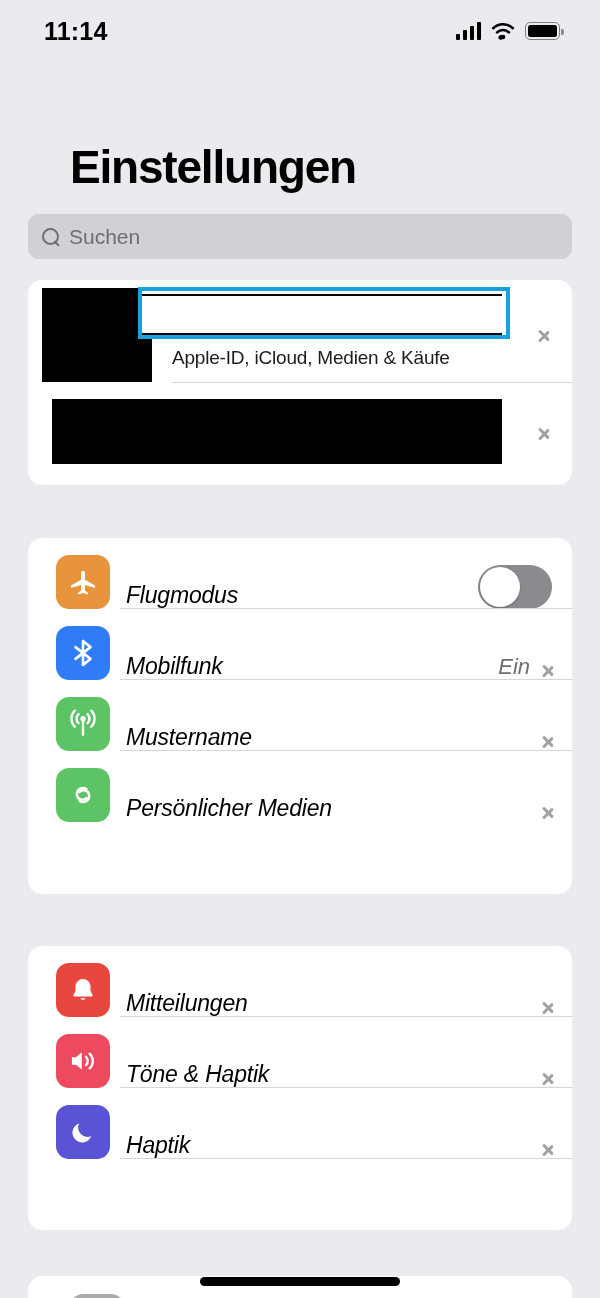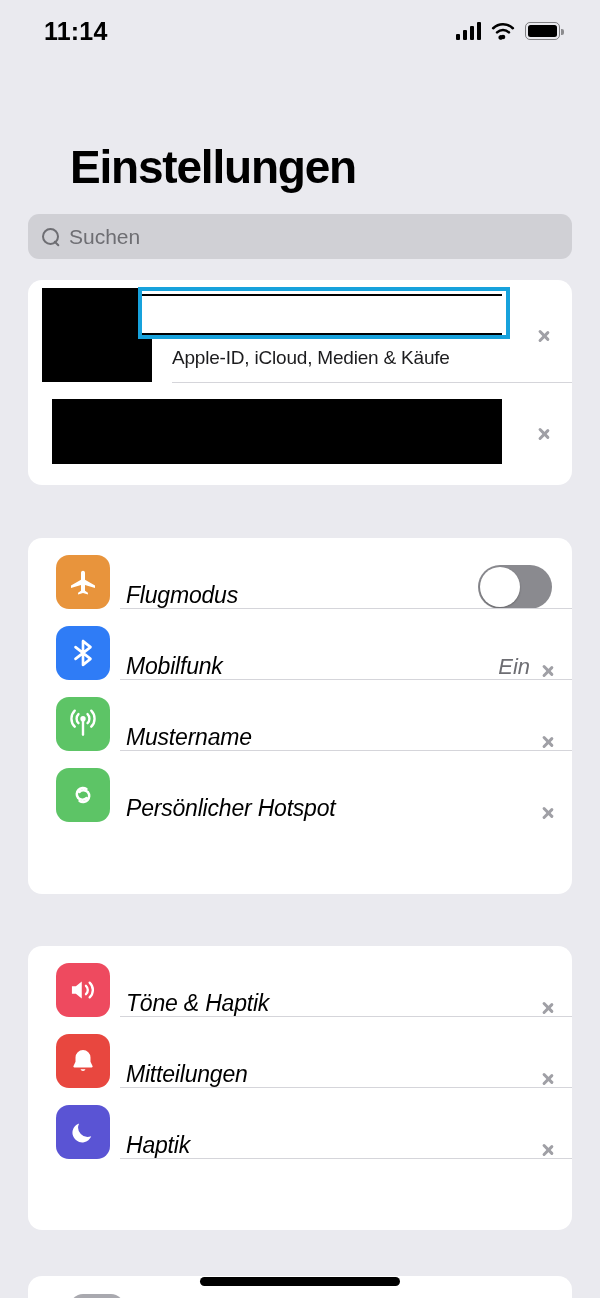"Persönlicher Hotspot" div.row-label { text: Hotspot -> Medien }
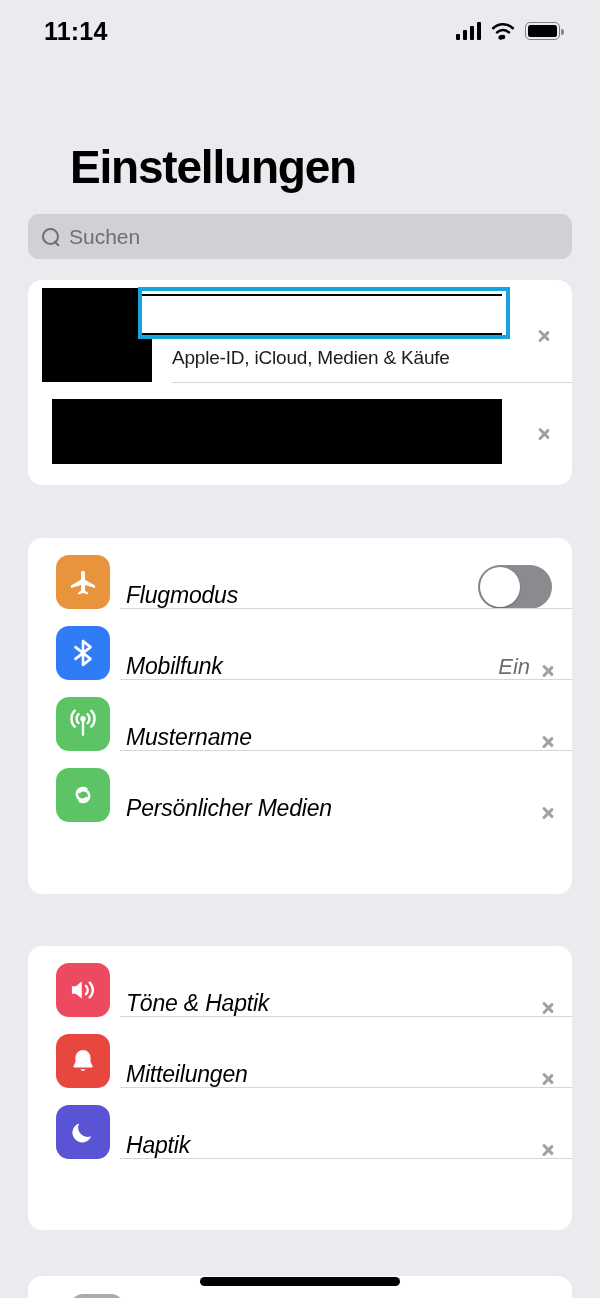"Töne & Haptik" div.row { order: before "Mitteilungen" -> after "Mitteilungen" }
